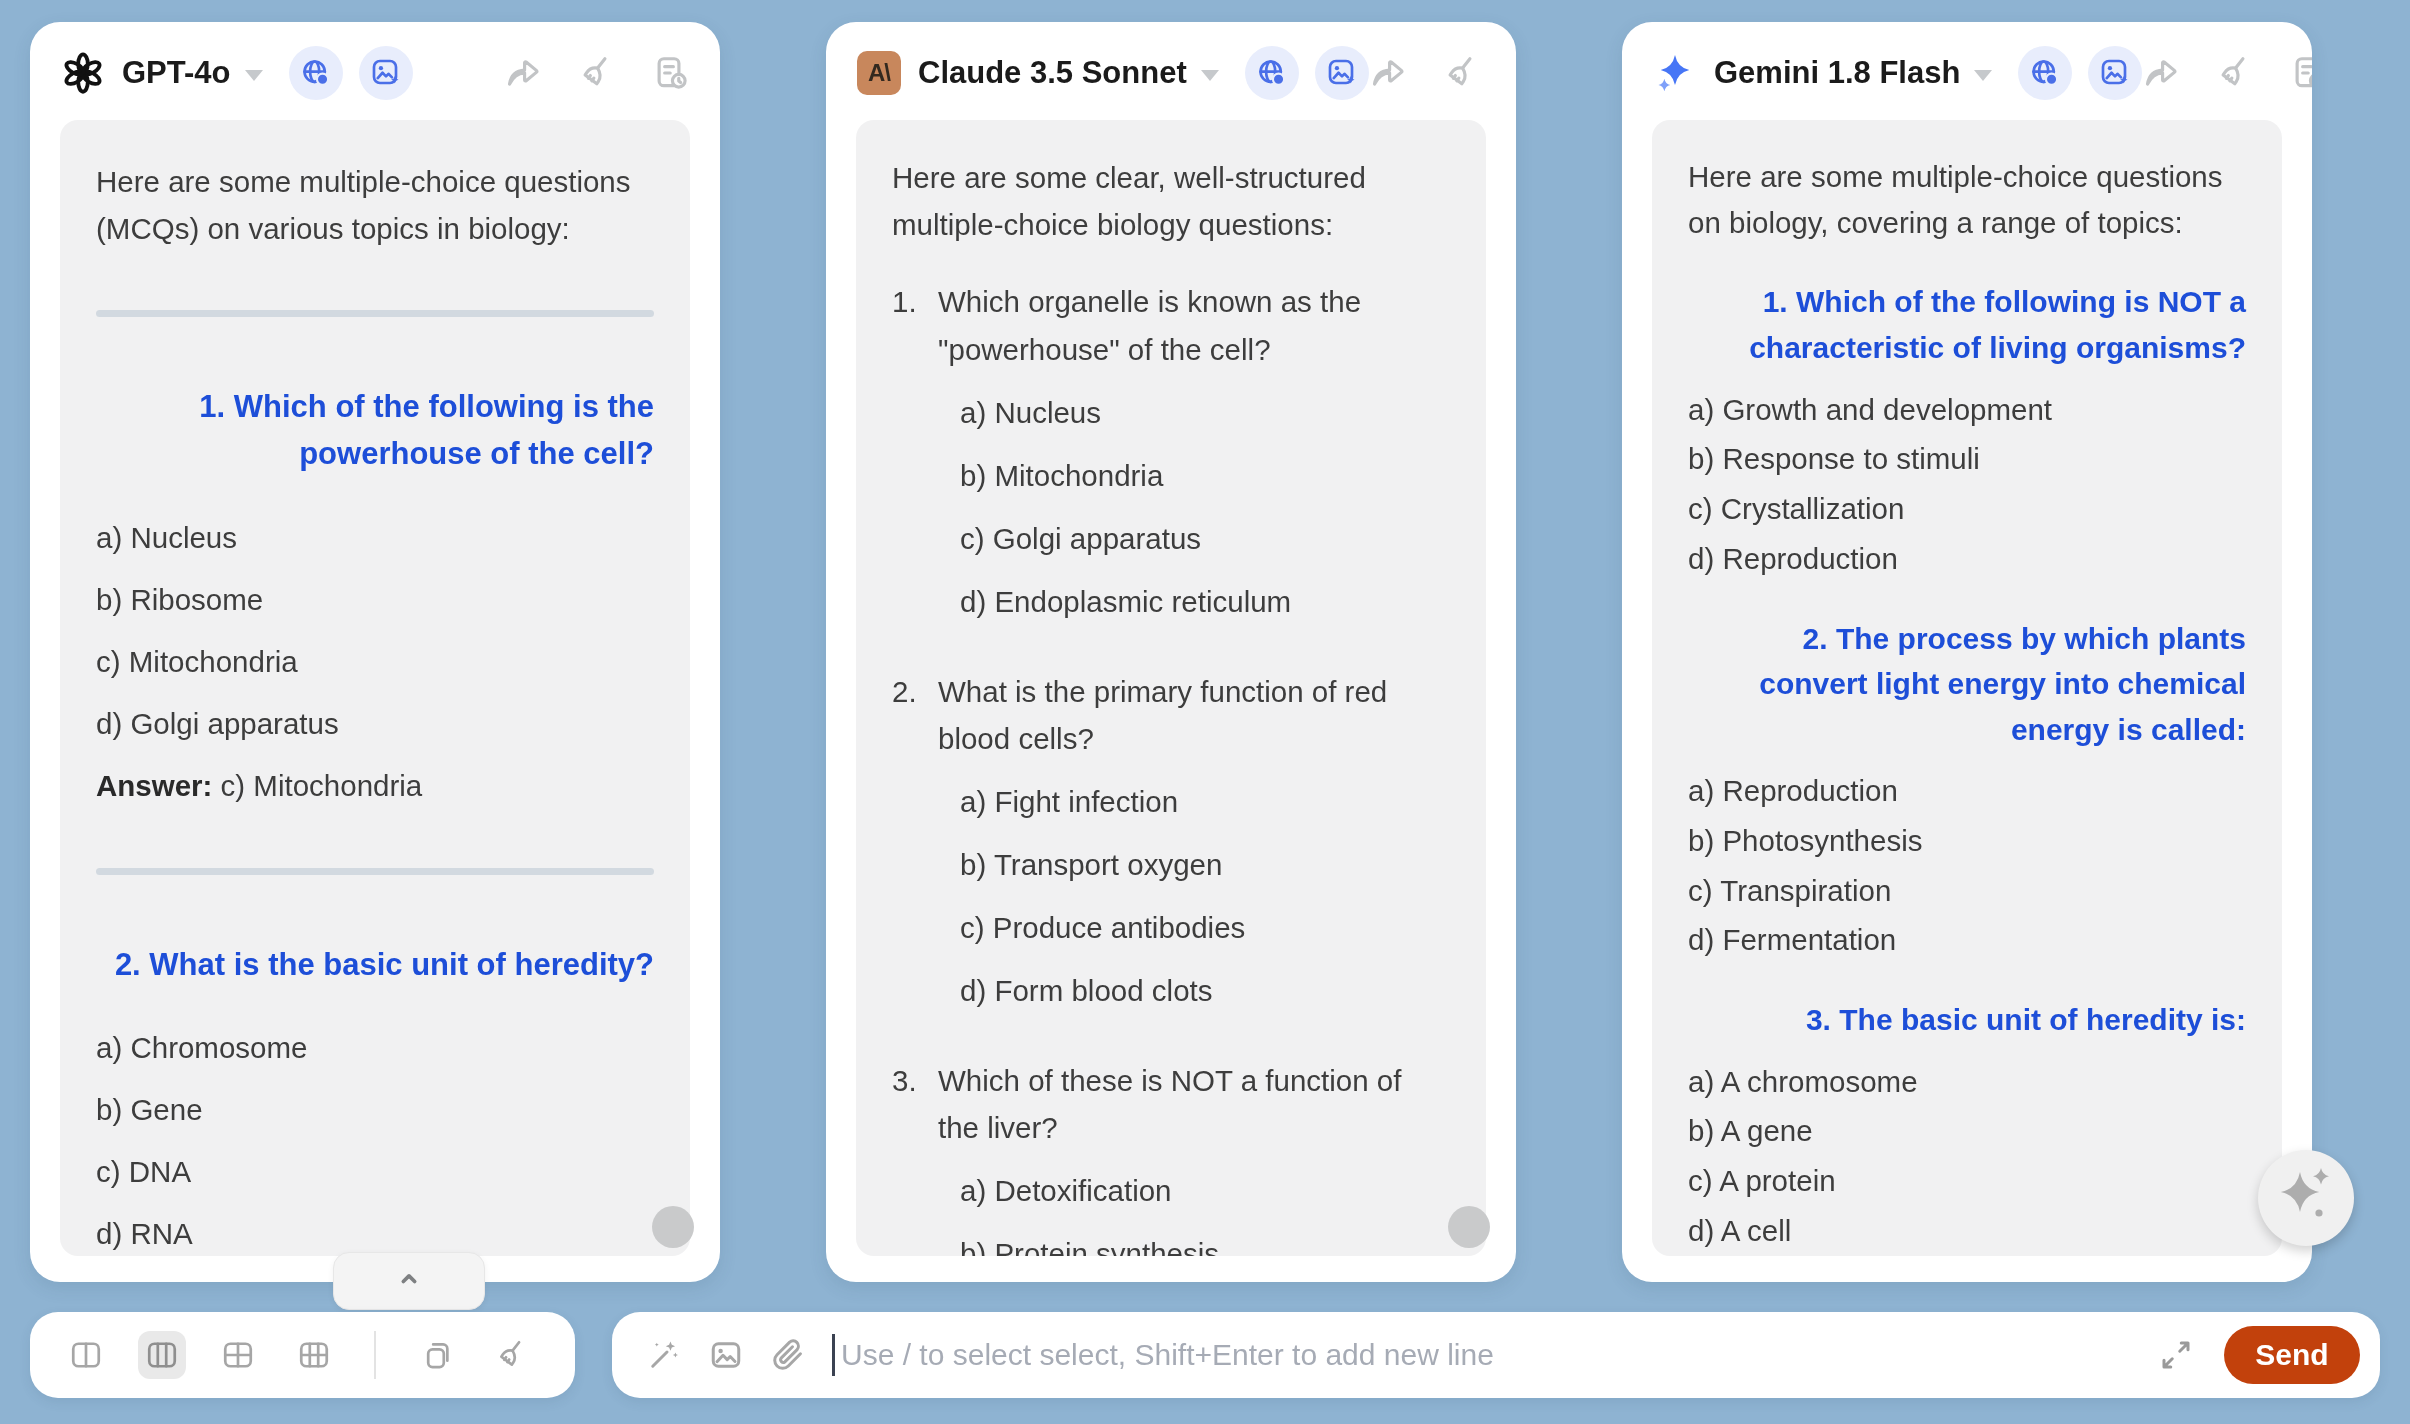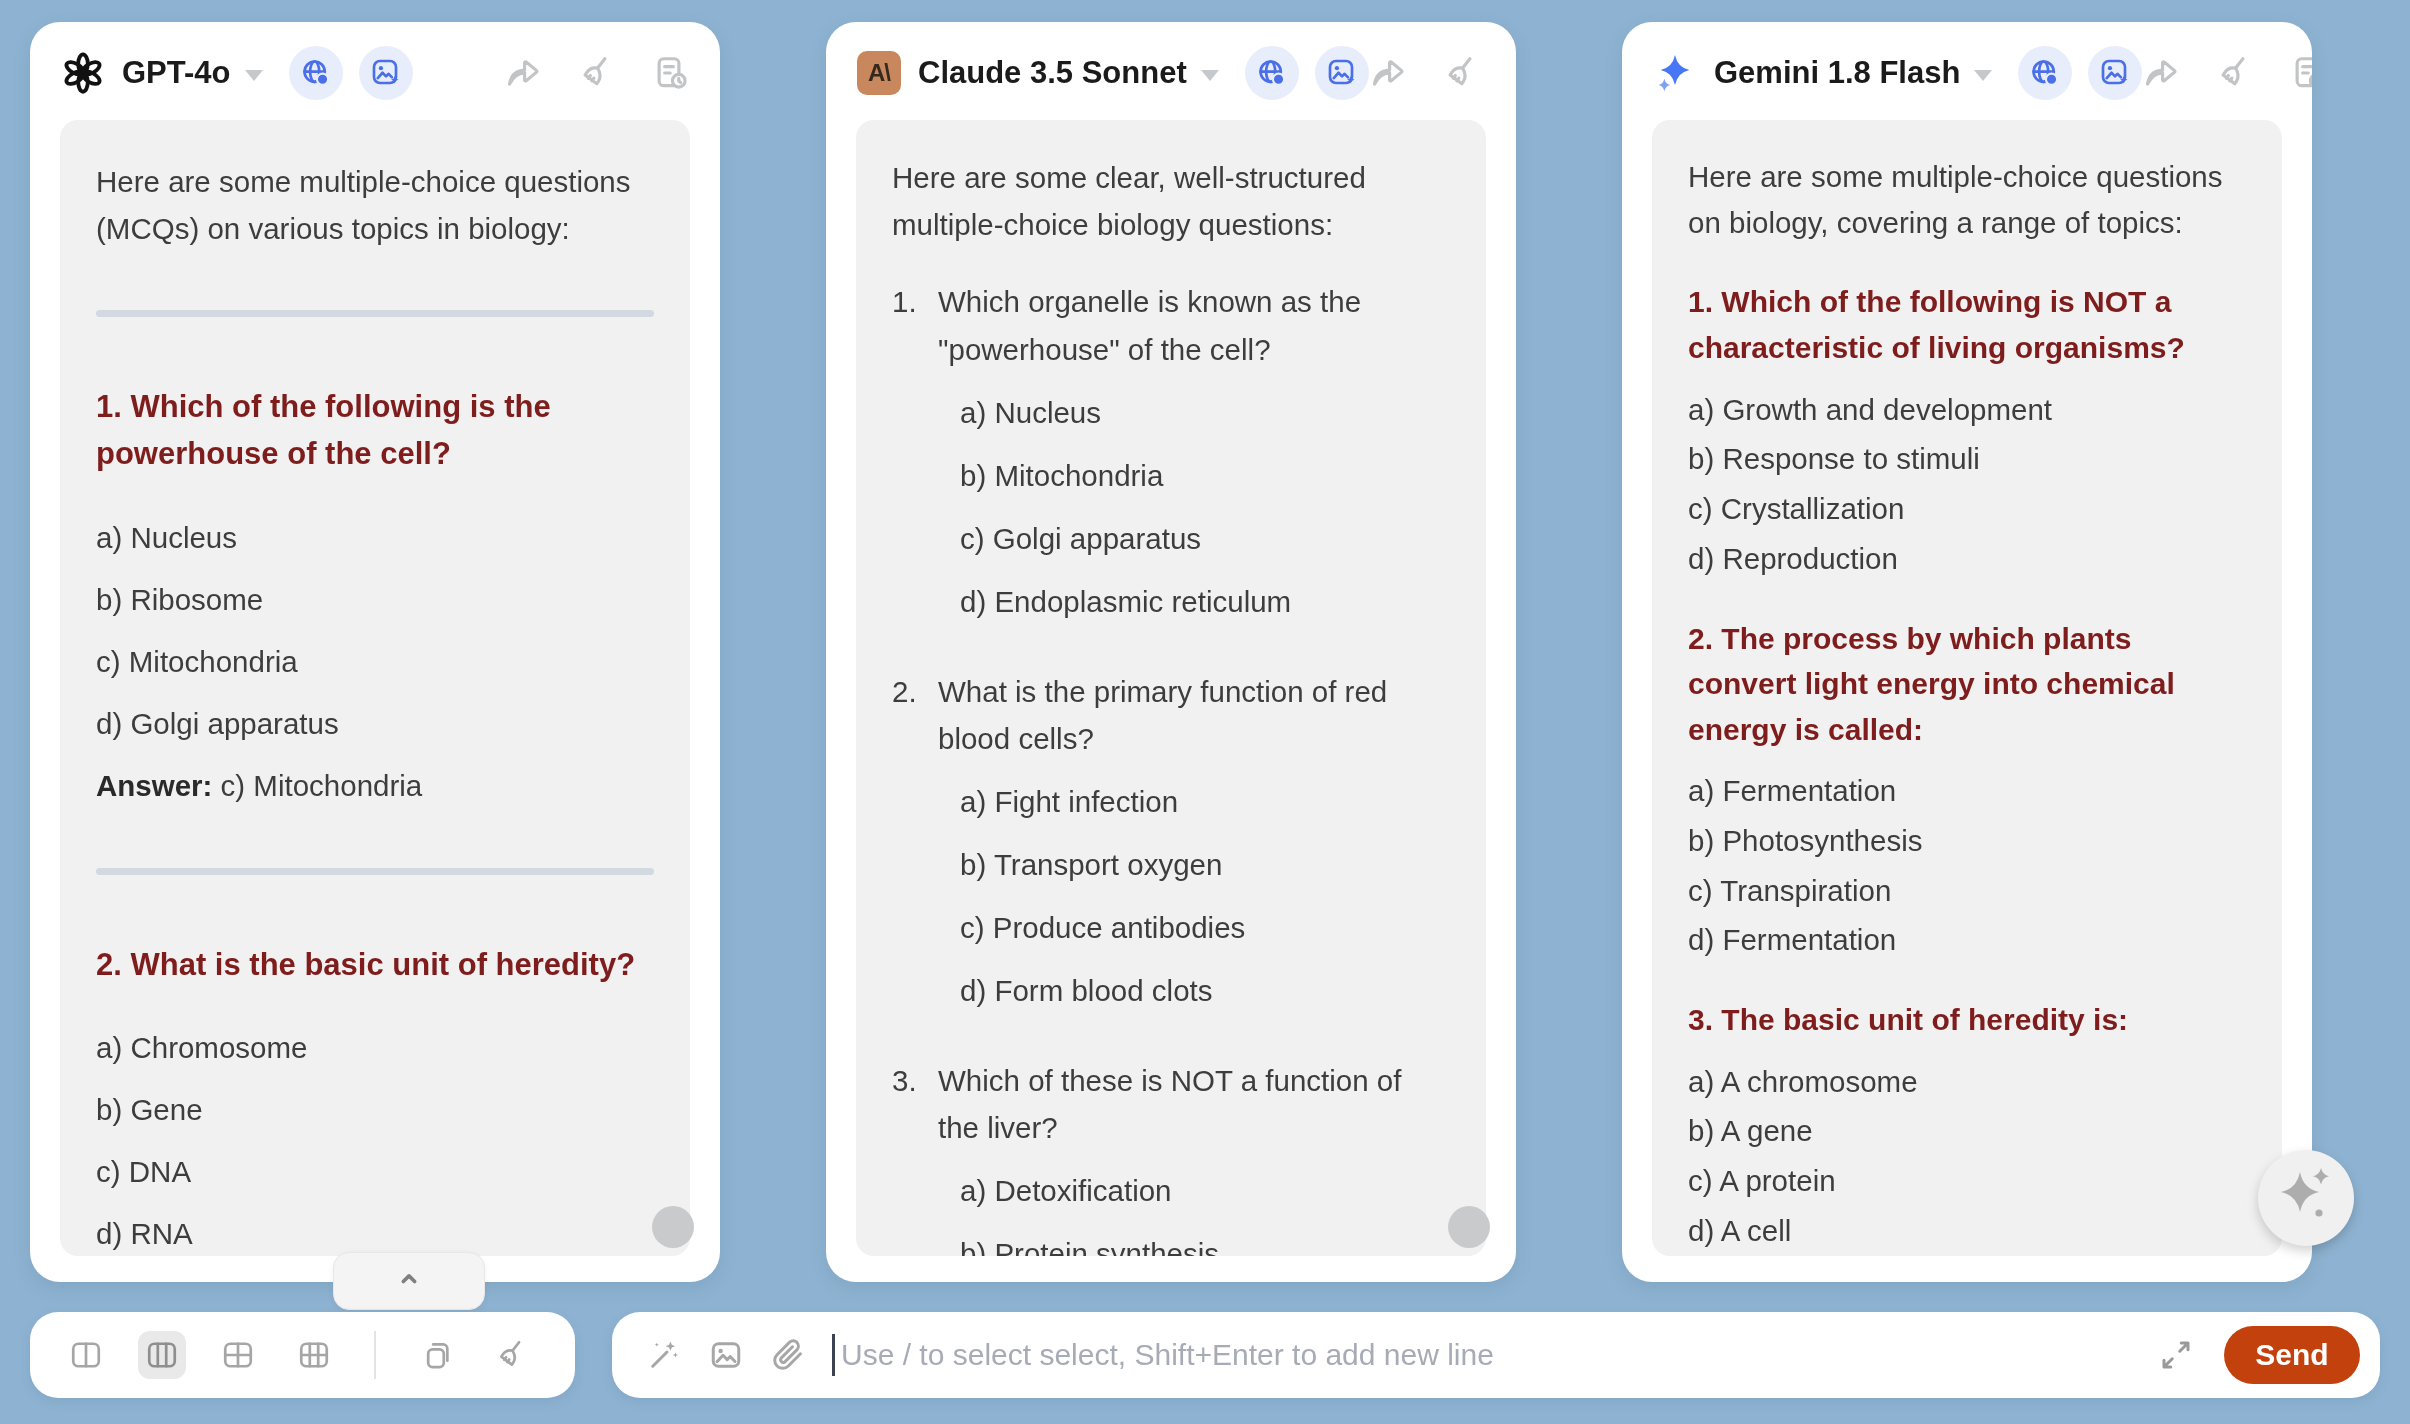"1. Which of the following" .msg-h { color: #7f1d1d -> #1d4ed8; text-align: none -> right }
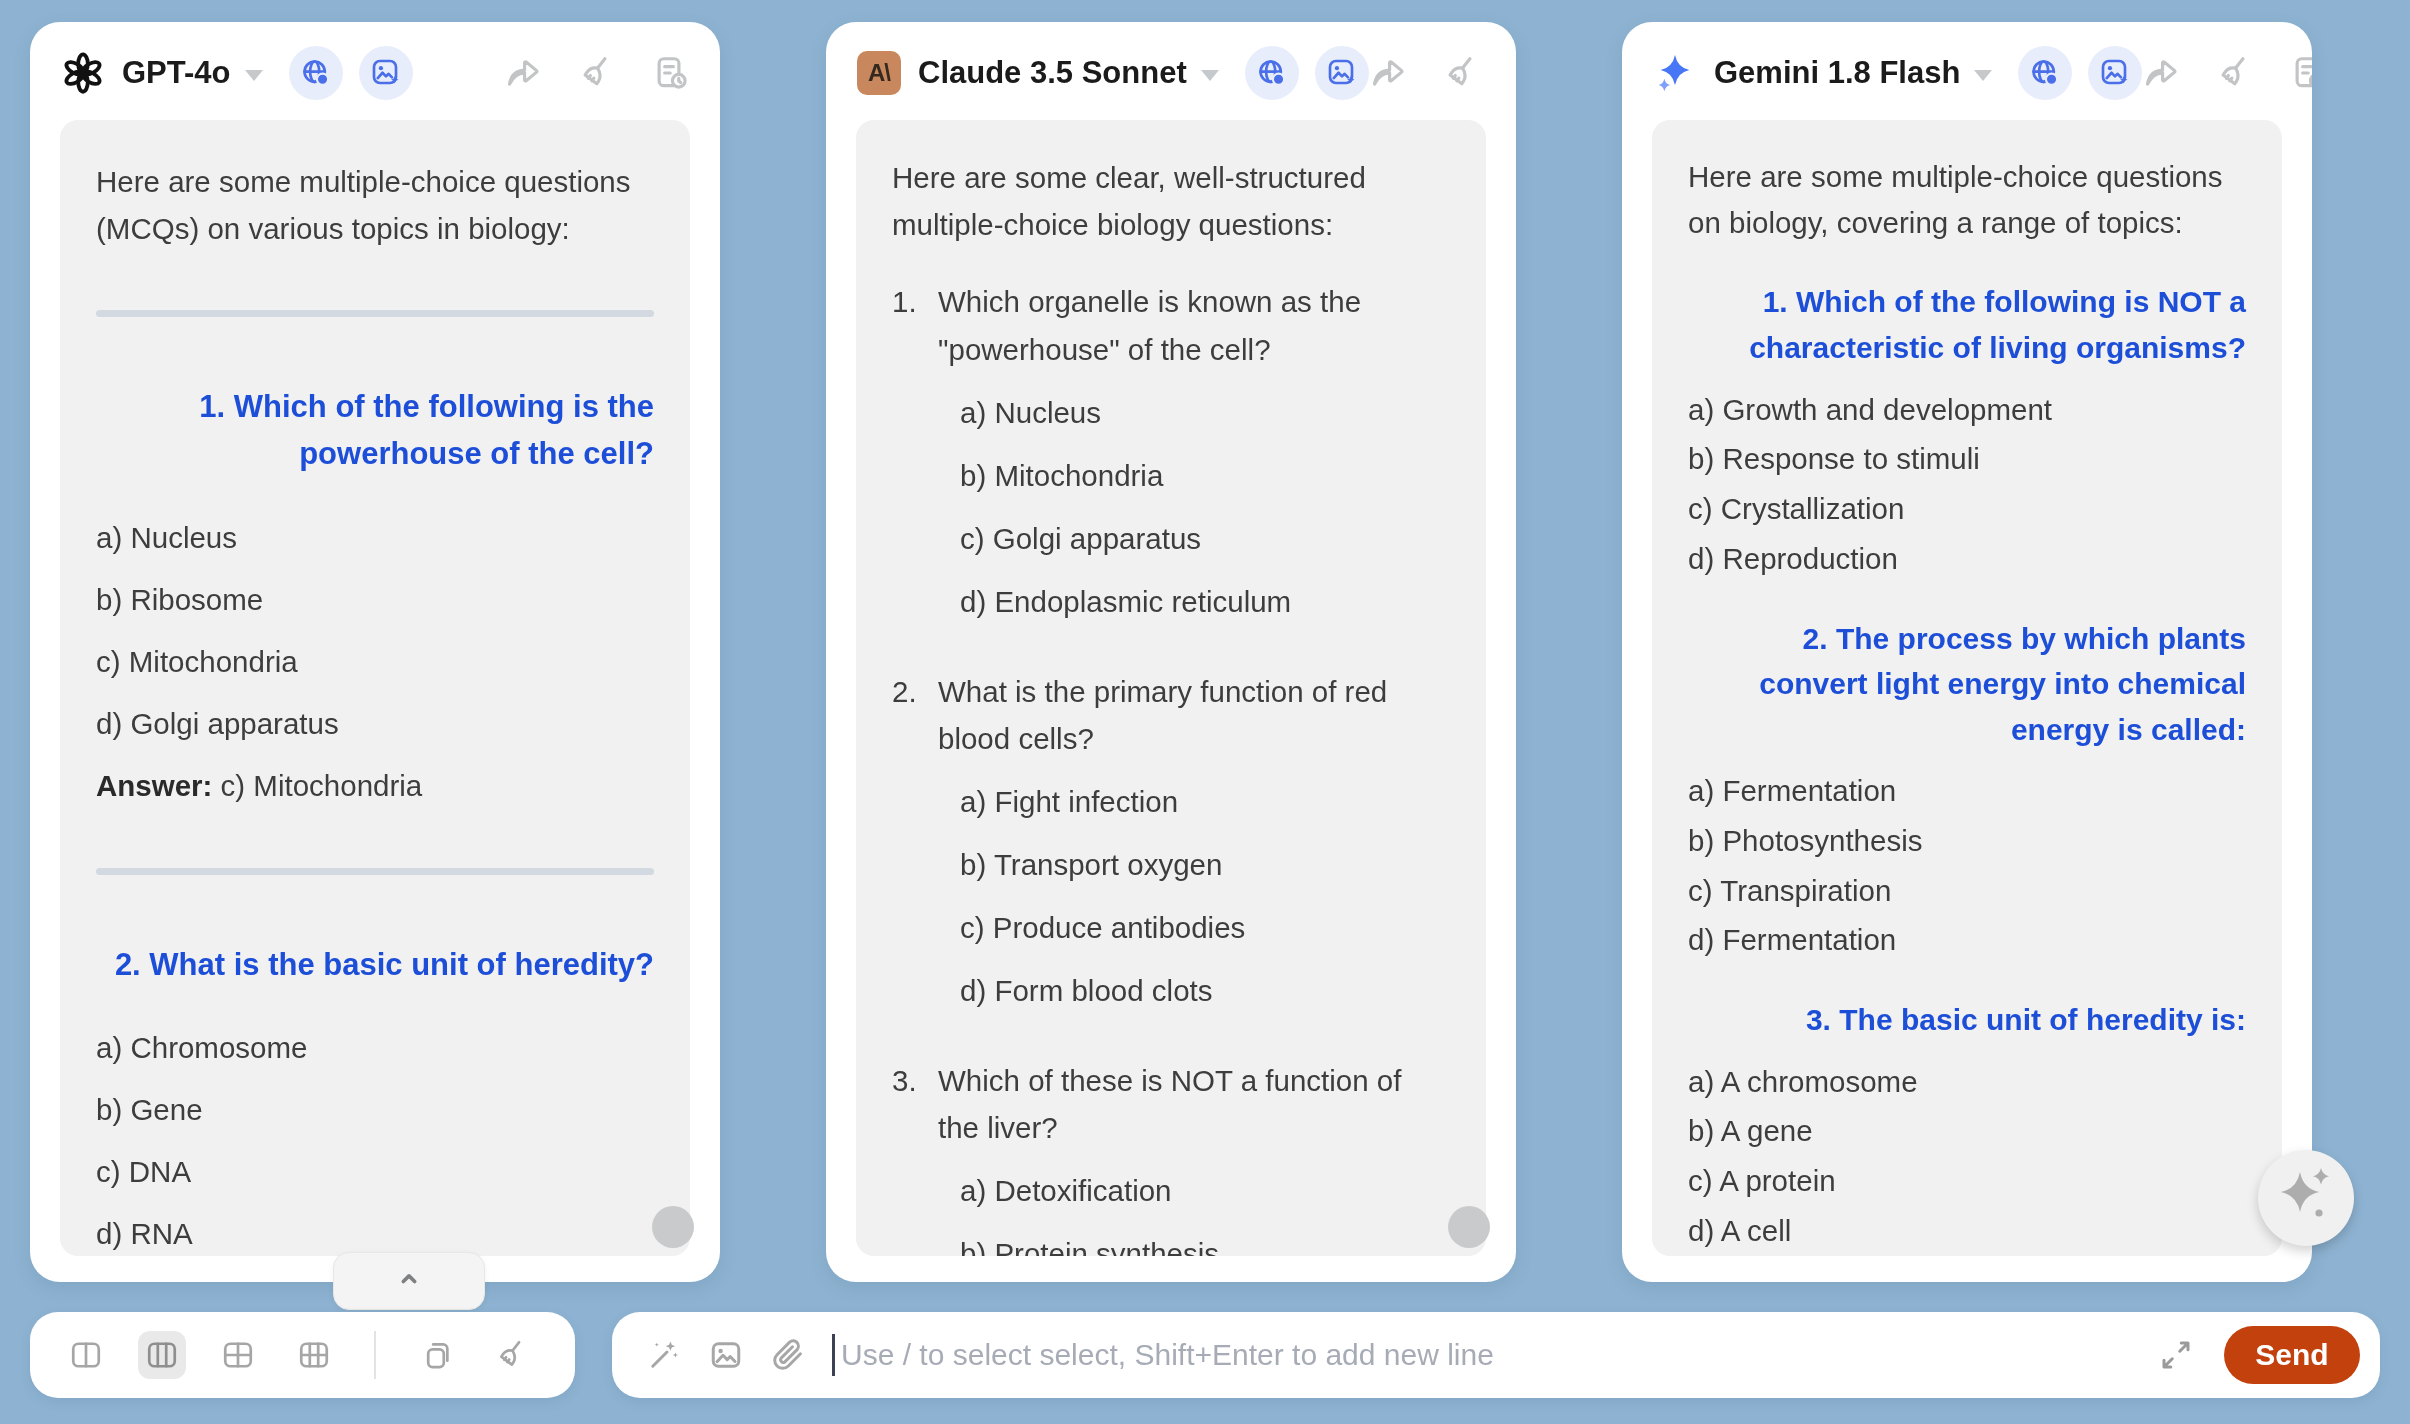"a) Fermentation" div.msg-opt { text: Fermentation -> Reproduction }
